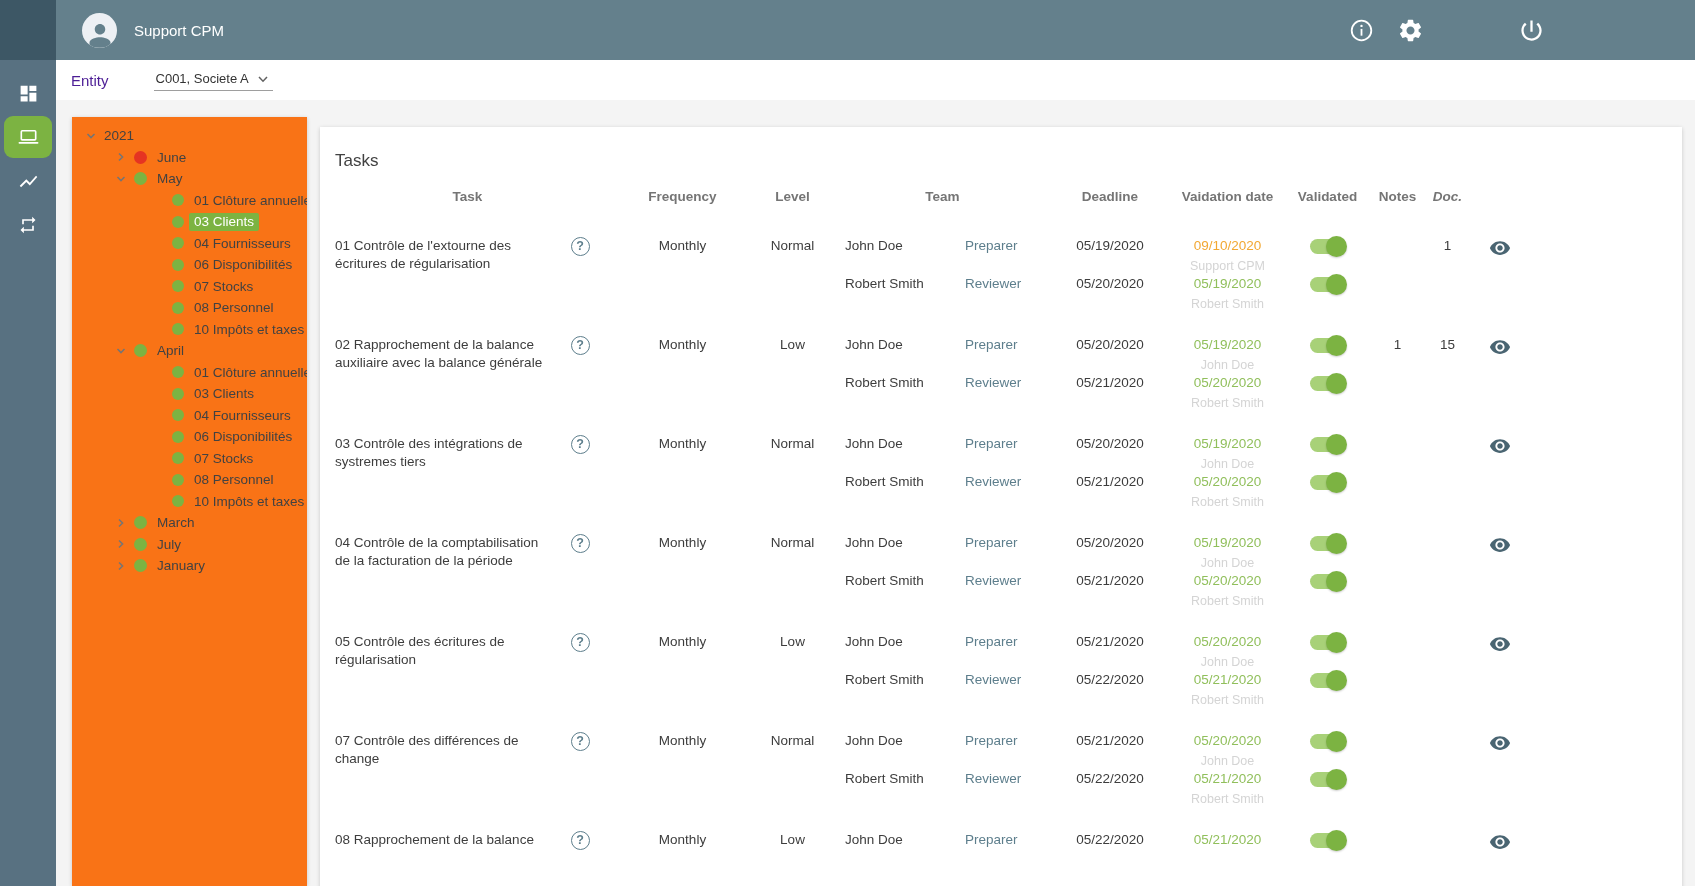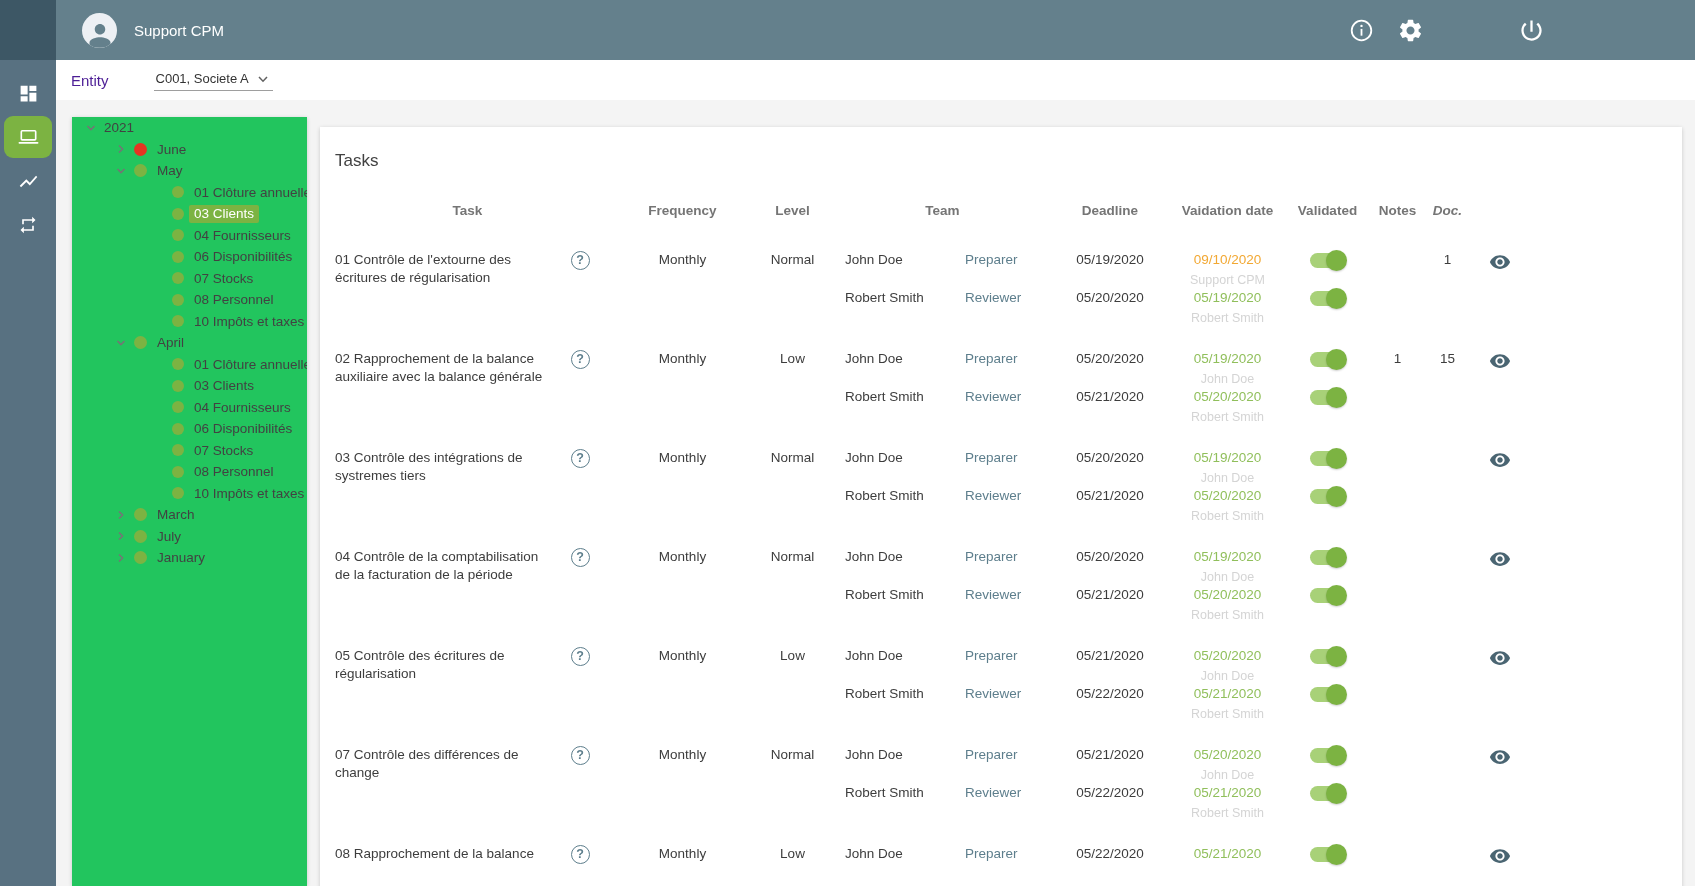"2021" .tree-panel { background: #22c55e -> #f97316; padding-top: none -> 8px }
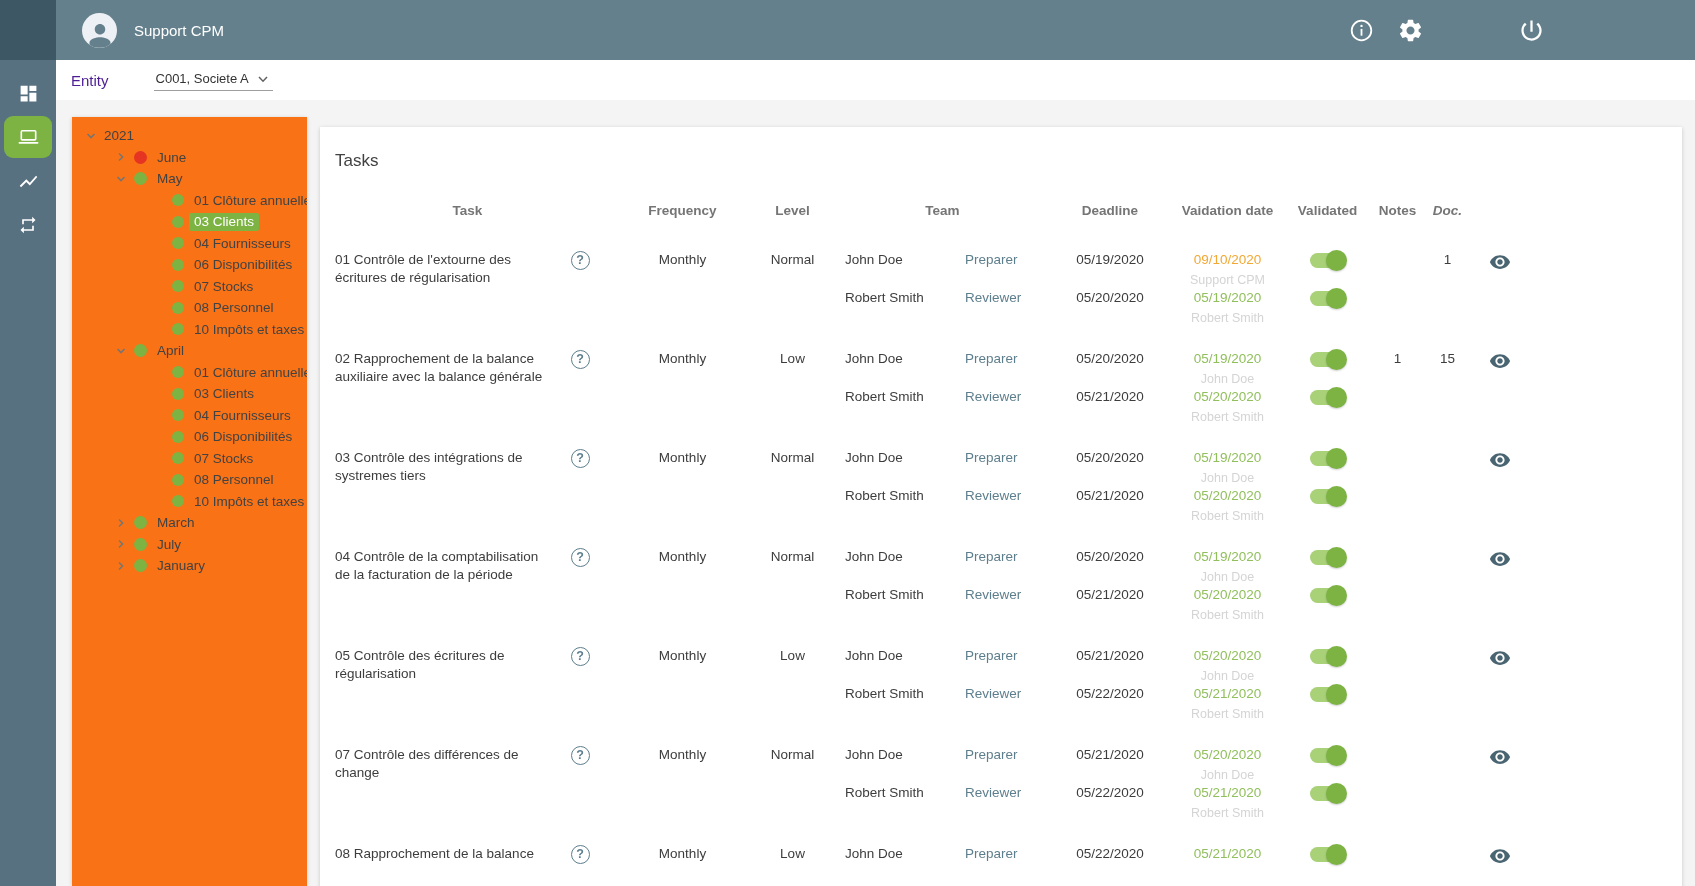"Task" .thead { margin-top: 32px -> 18px }
